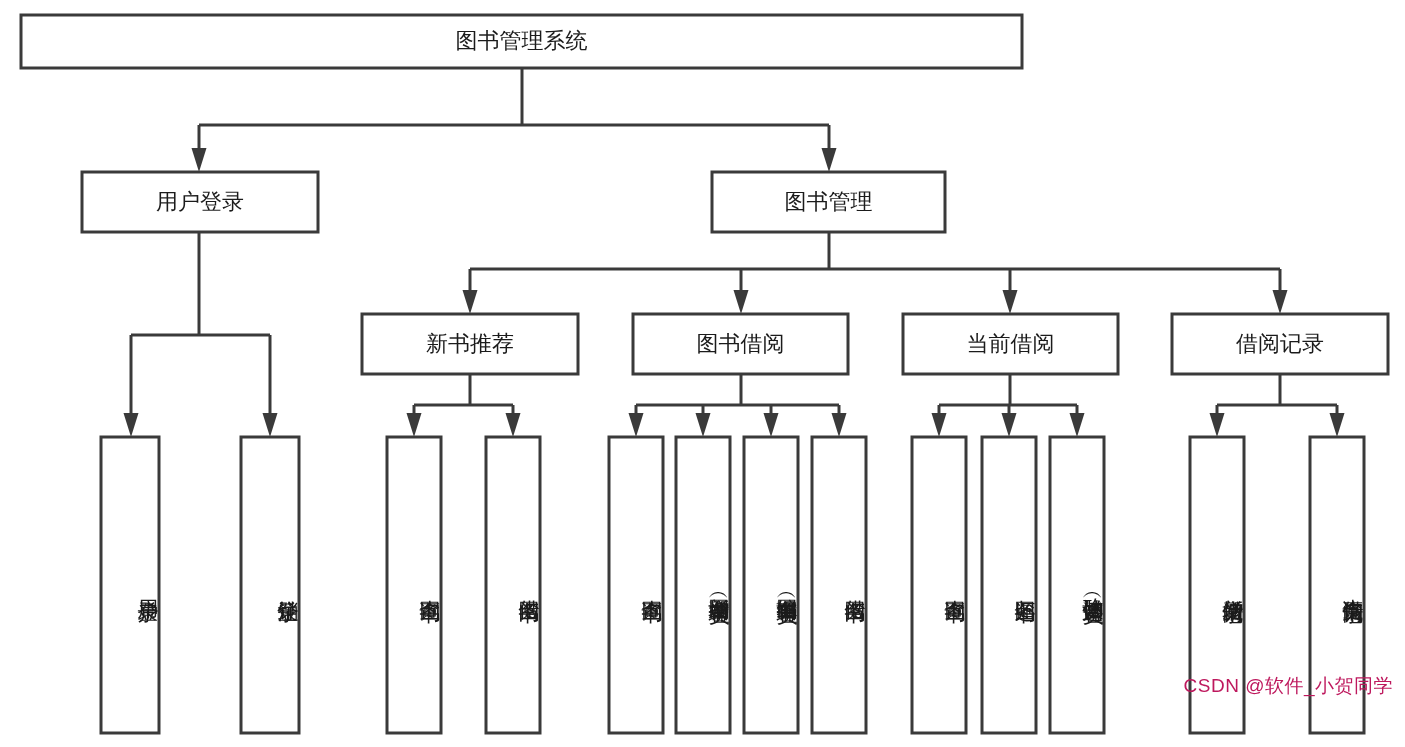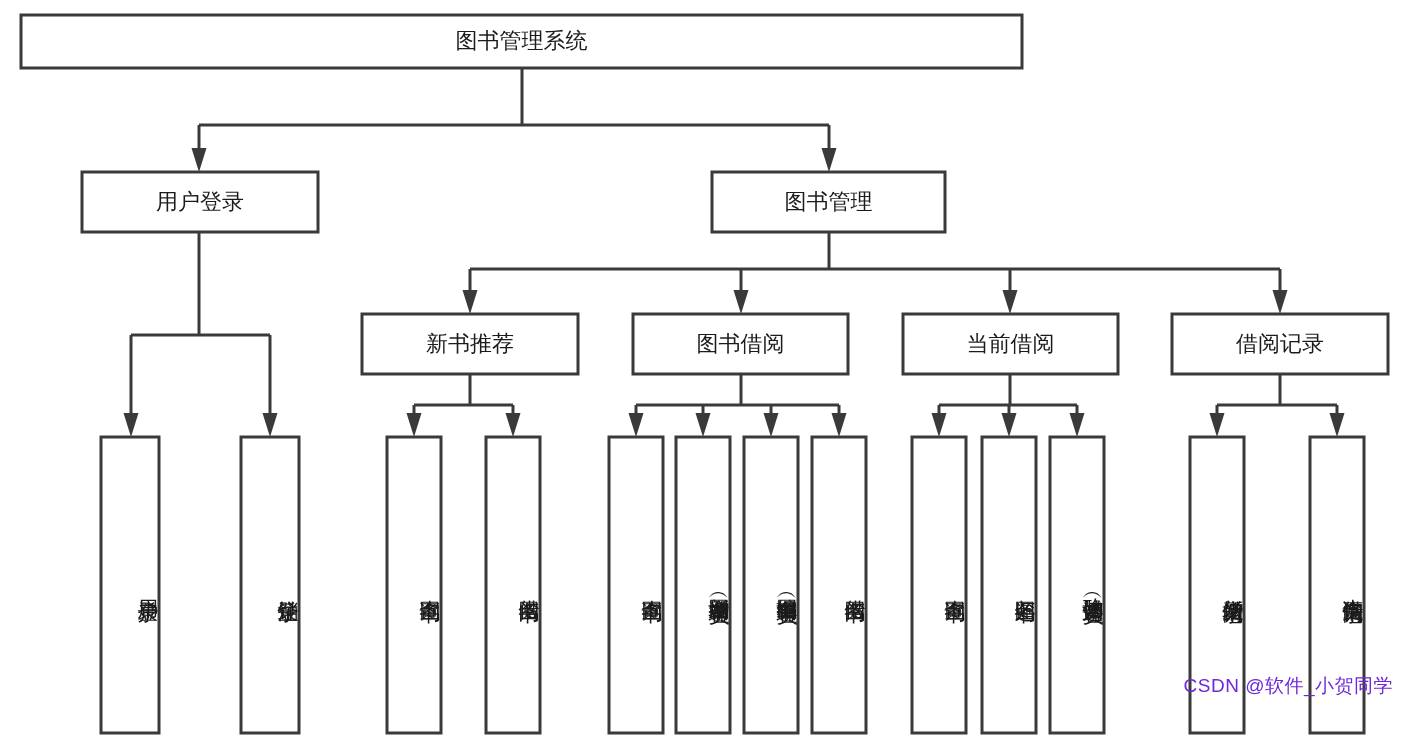"CSDN @软件_小贺同学" #watermark { color: #6d28d9 -> #be185d }
